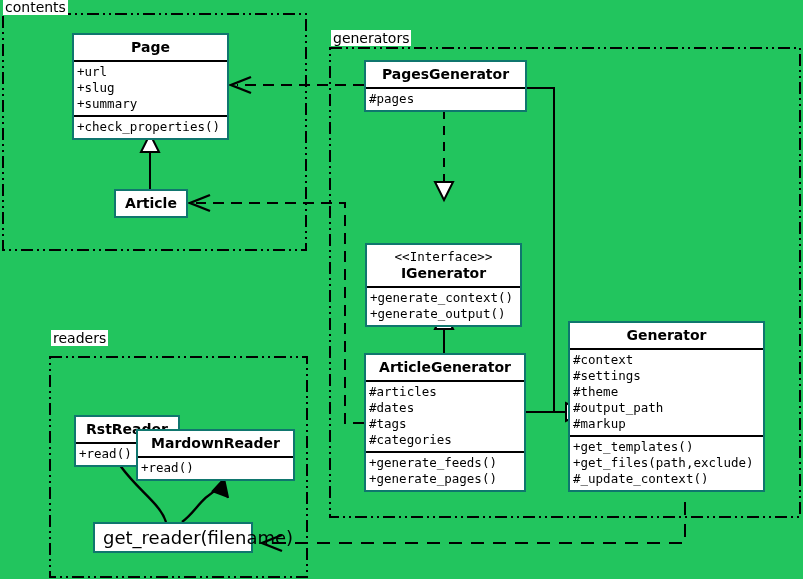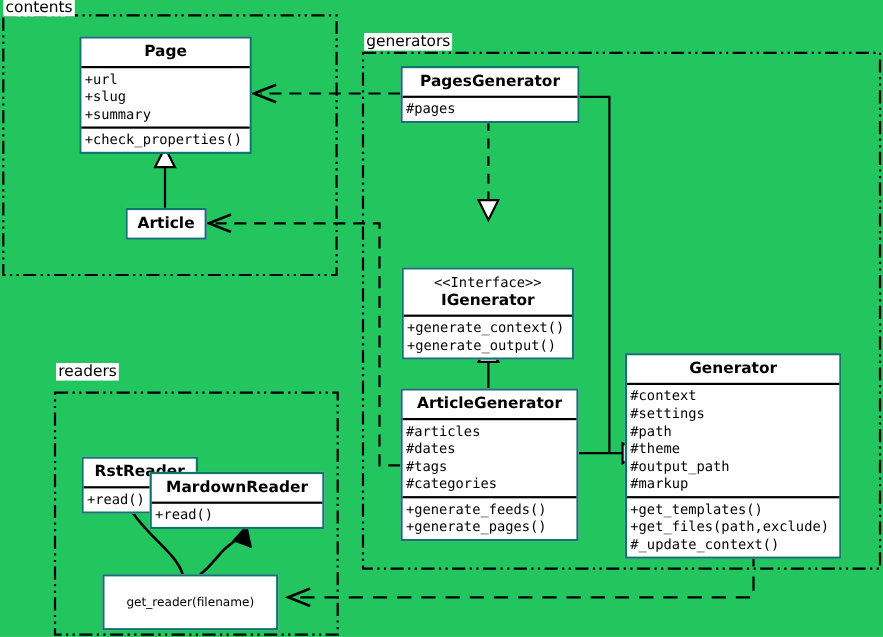"#path" div.member { html: <div>#path</div> -> none }
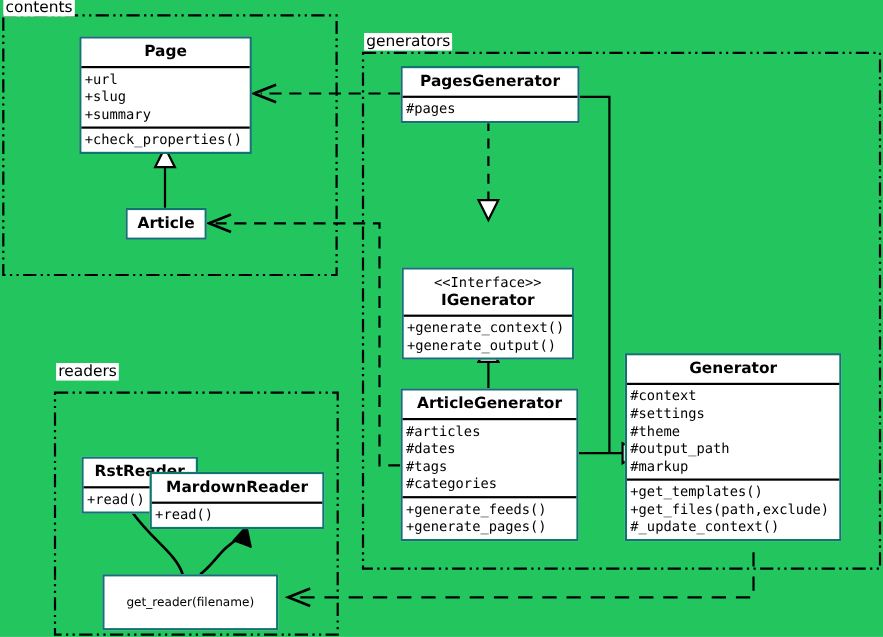"get_reader(filename)" .uml.plain .name { font-size: 11px -> 18px; padding: 15px 8px -> 5px 8px }
